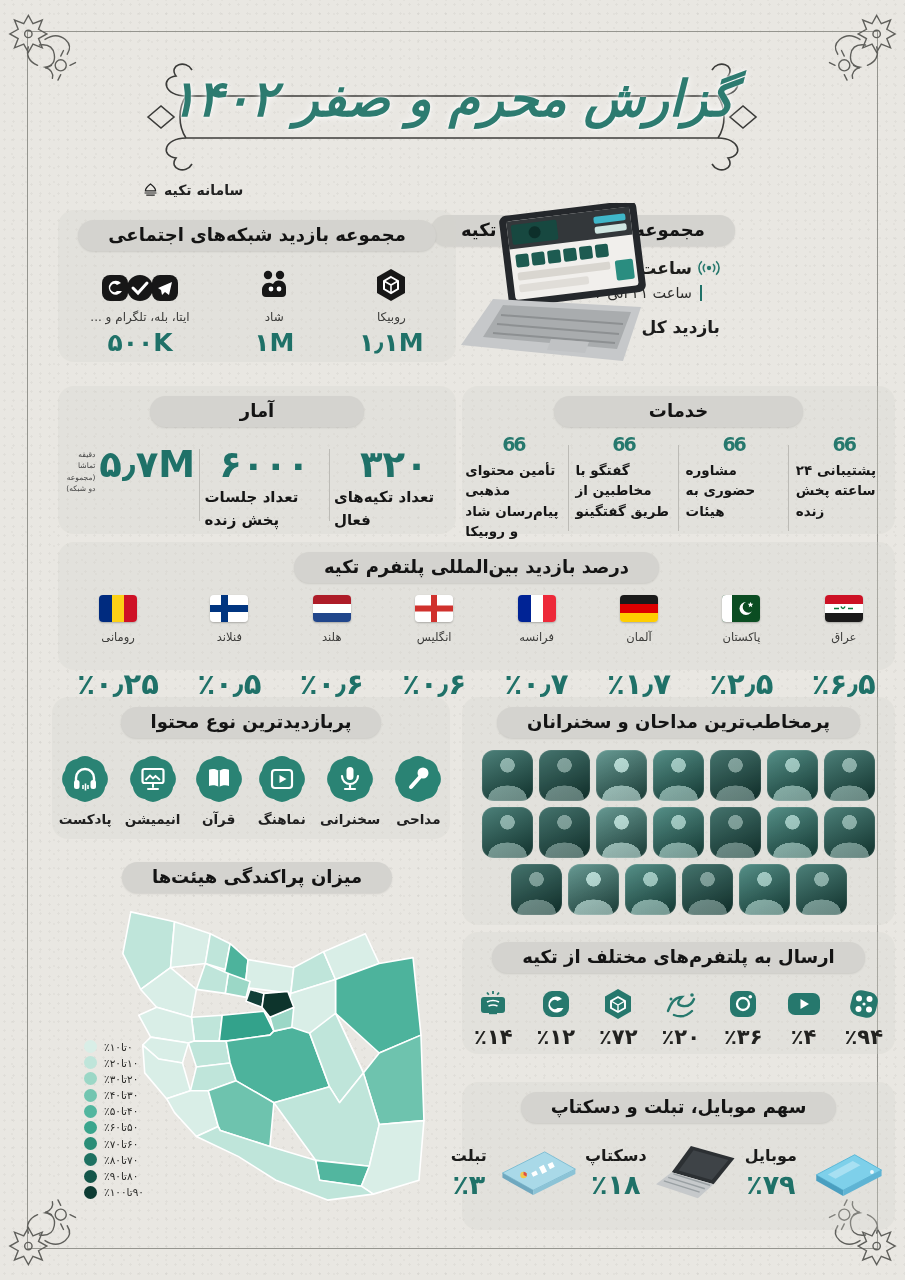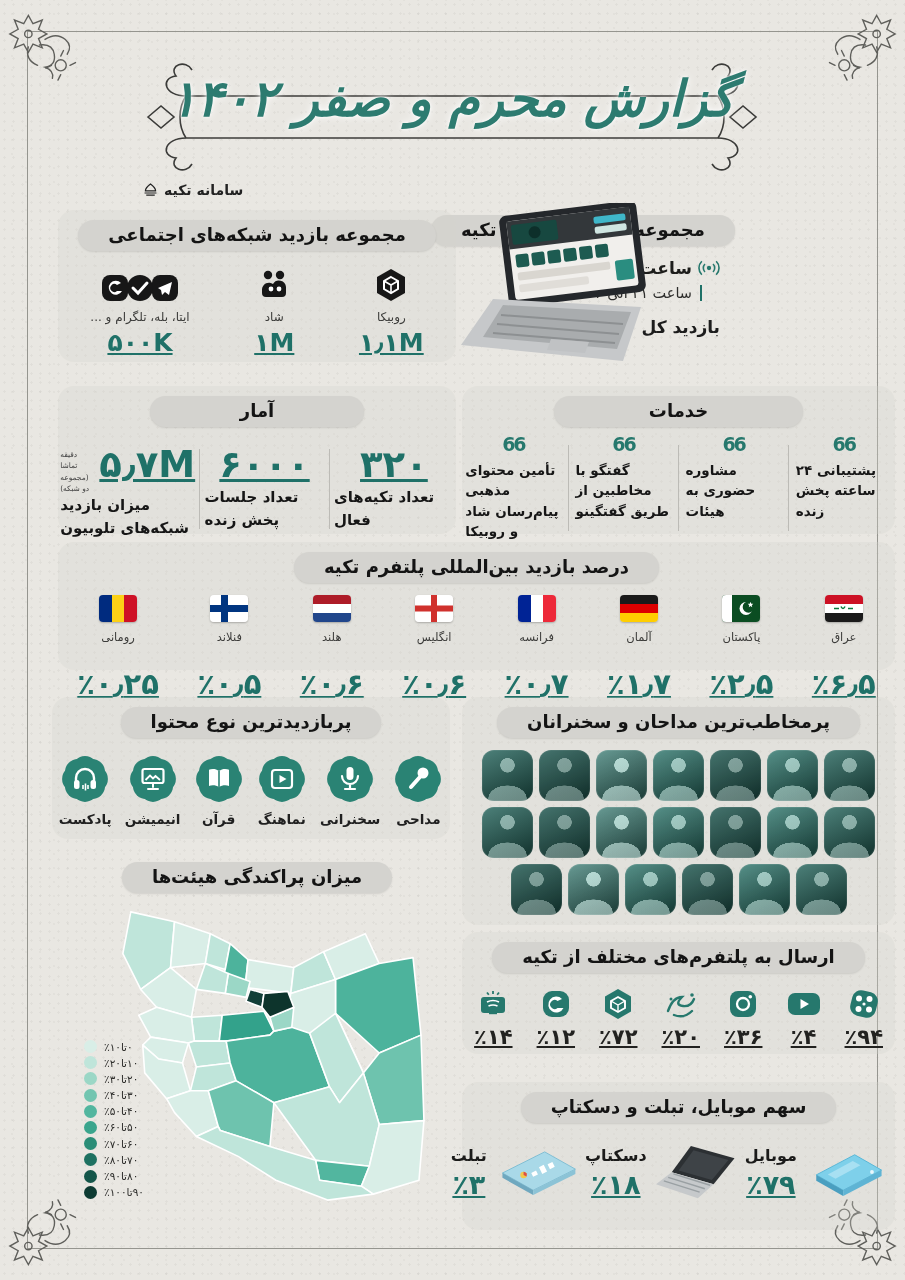"۵۰۰K" .val { text-decoration: underline -> none }
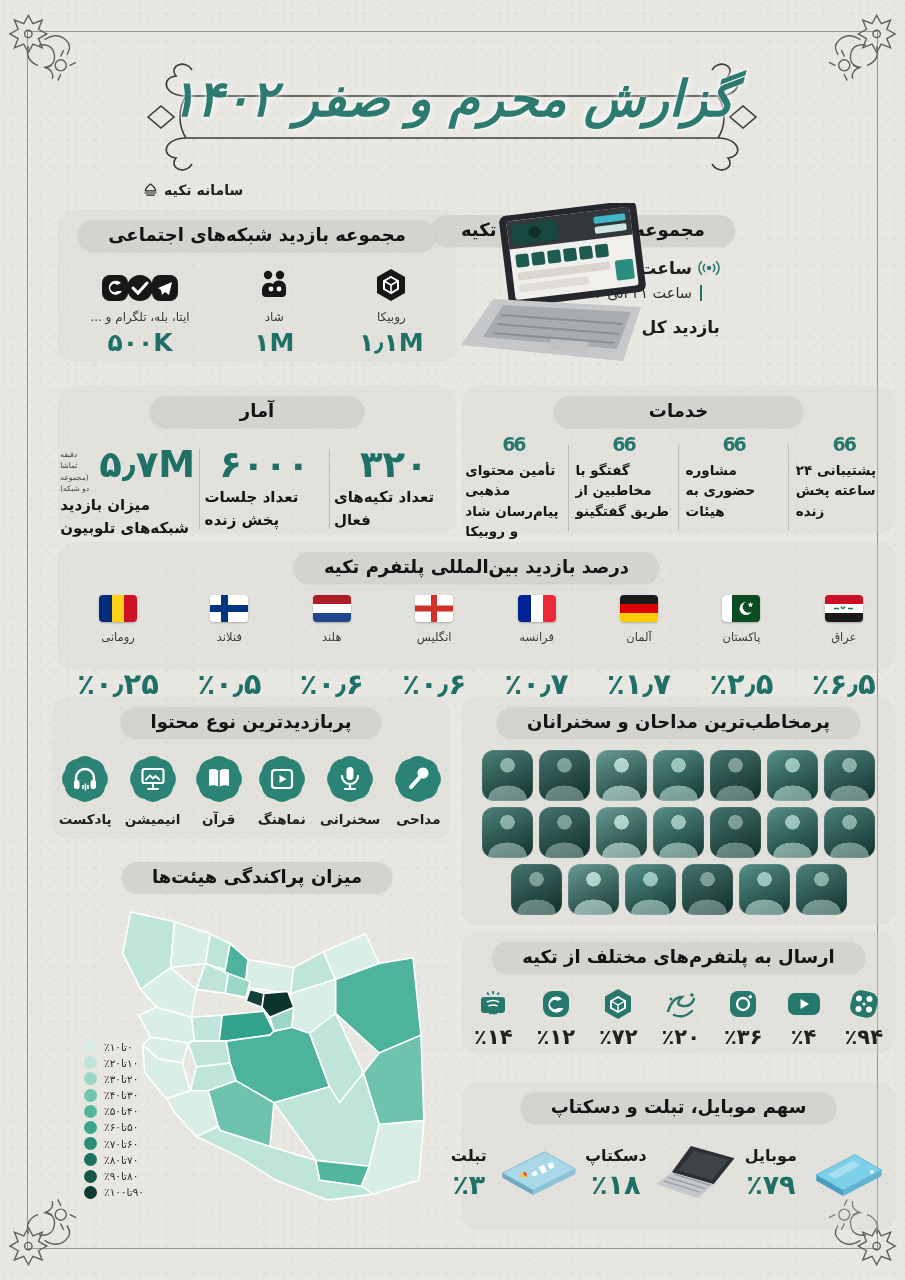"دقیقه تماشا" .note { text-align: left -> right }
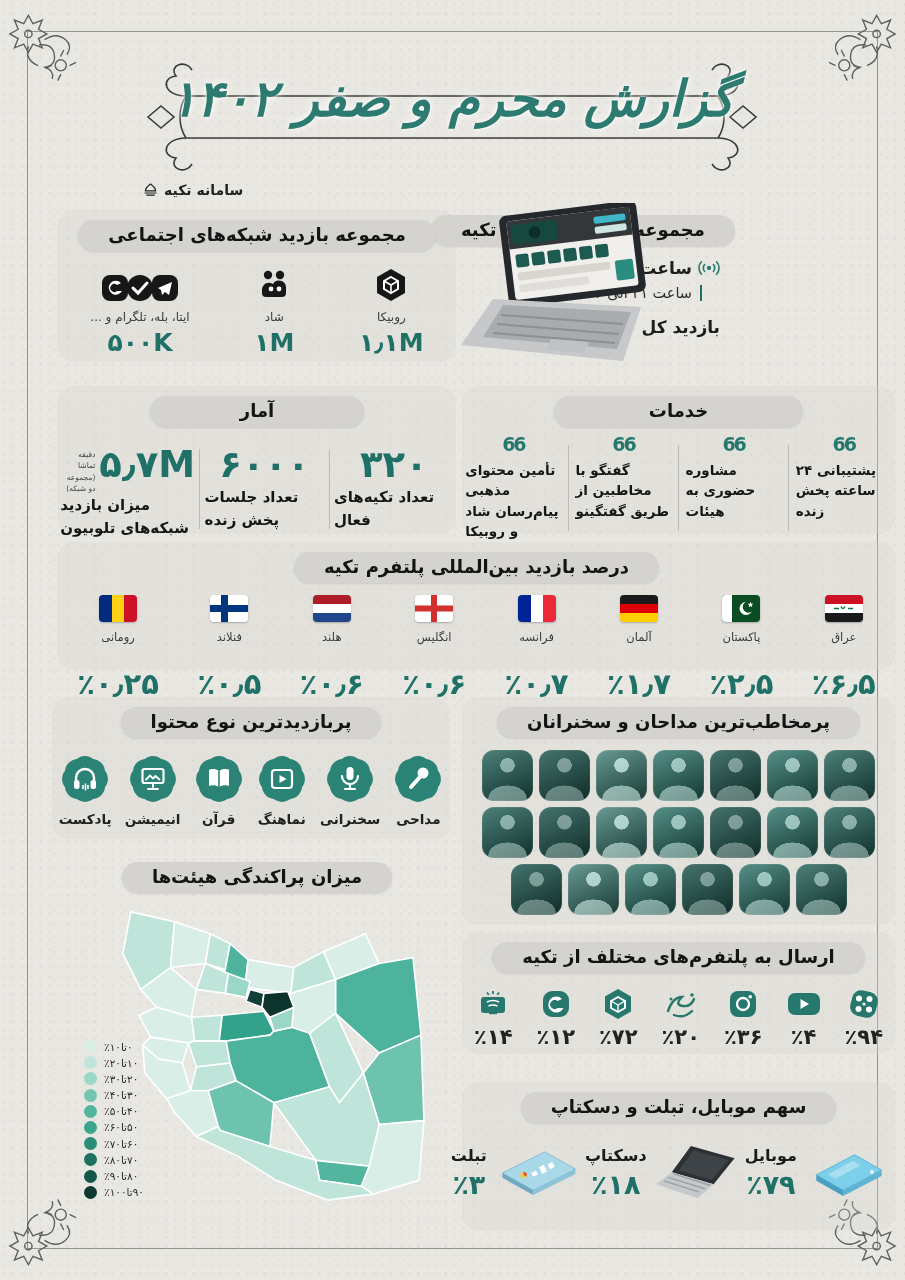"میزان بازدید شبکه‌های تلوبیون" span.lbl { html: <span>میزان بازدید شبکه‌های تلوبیون</span> -> none }
